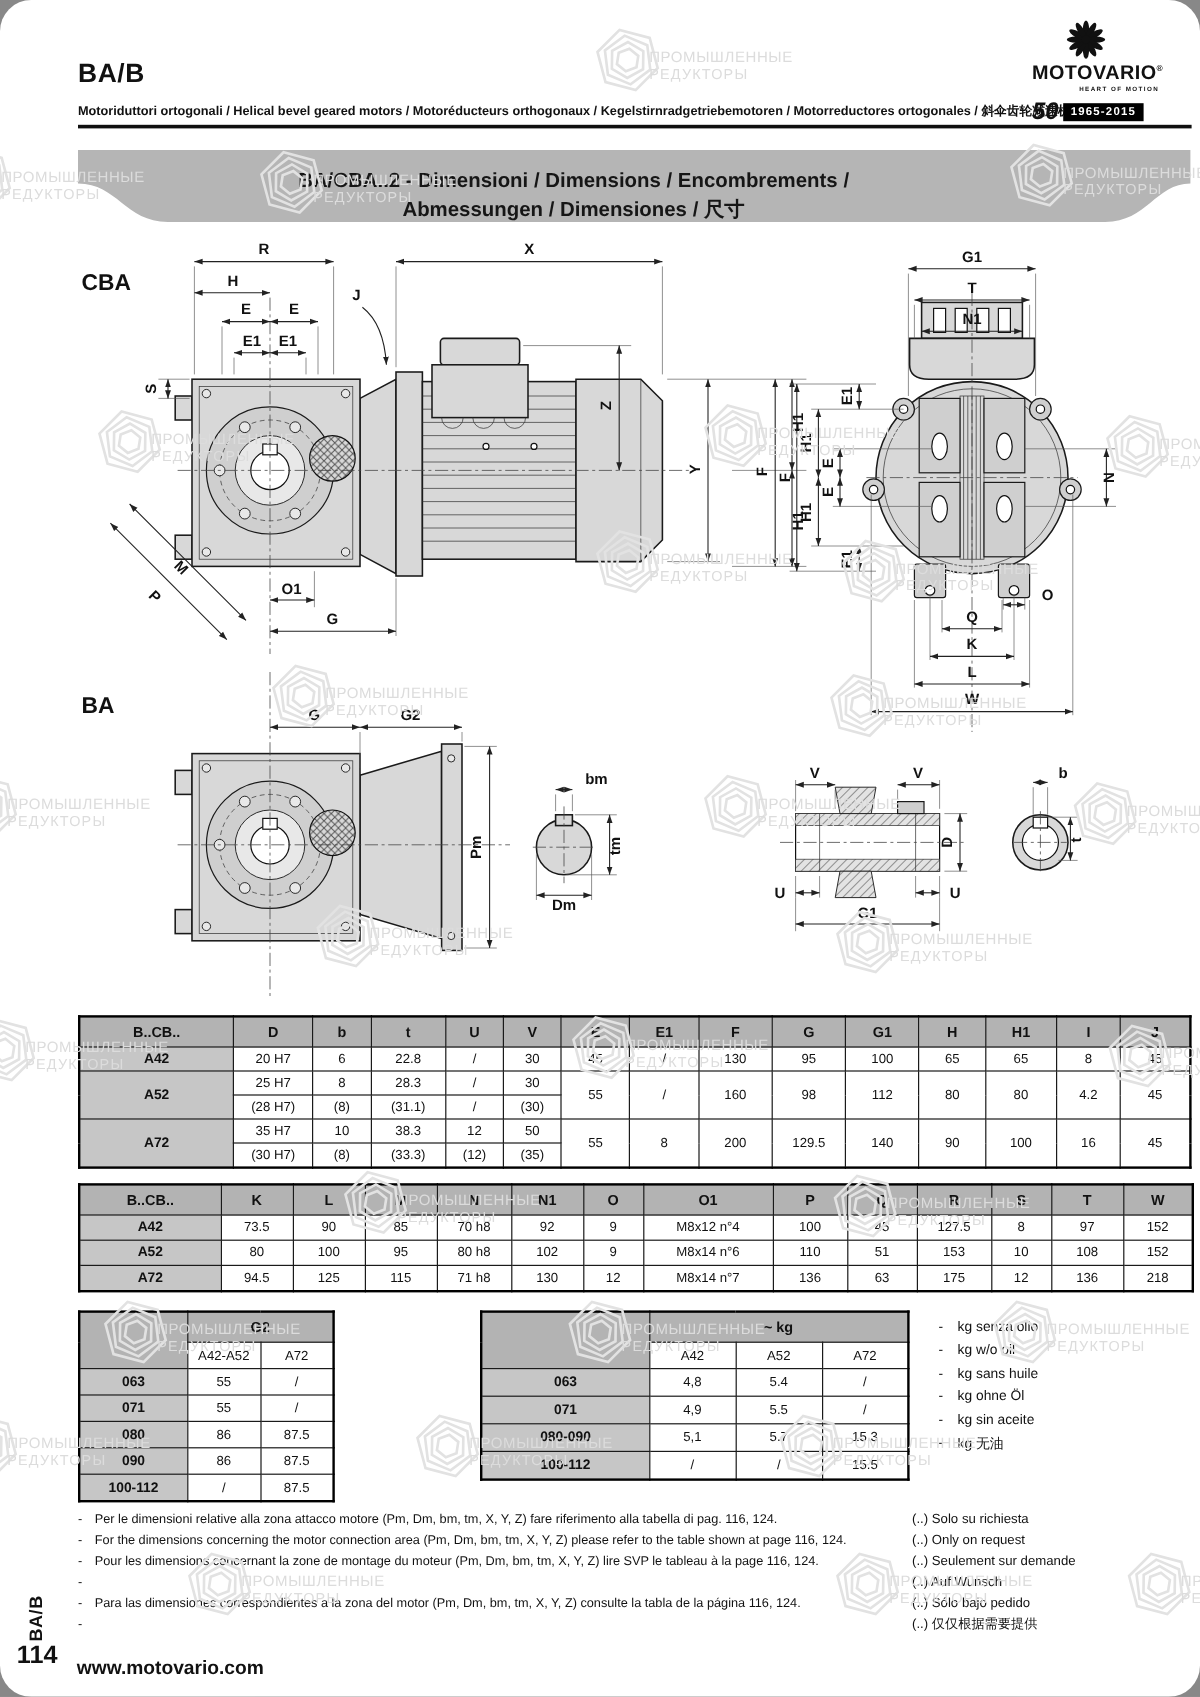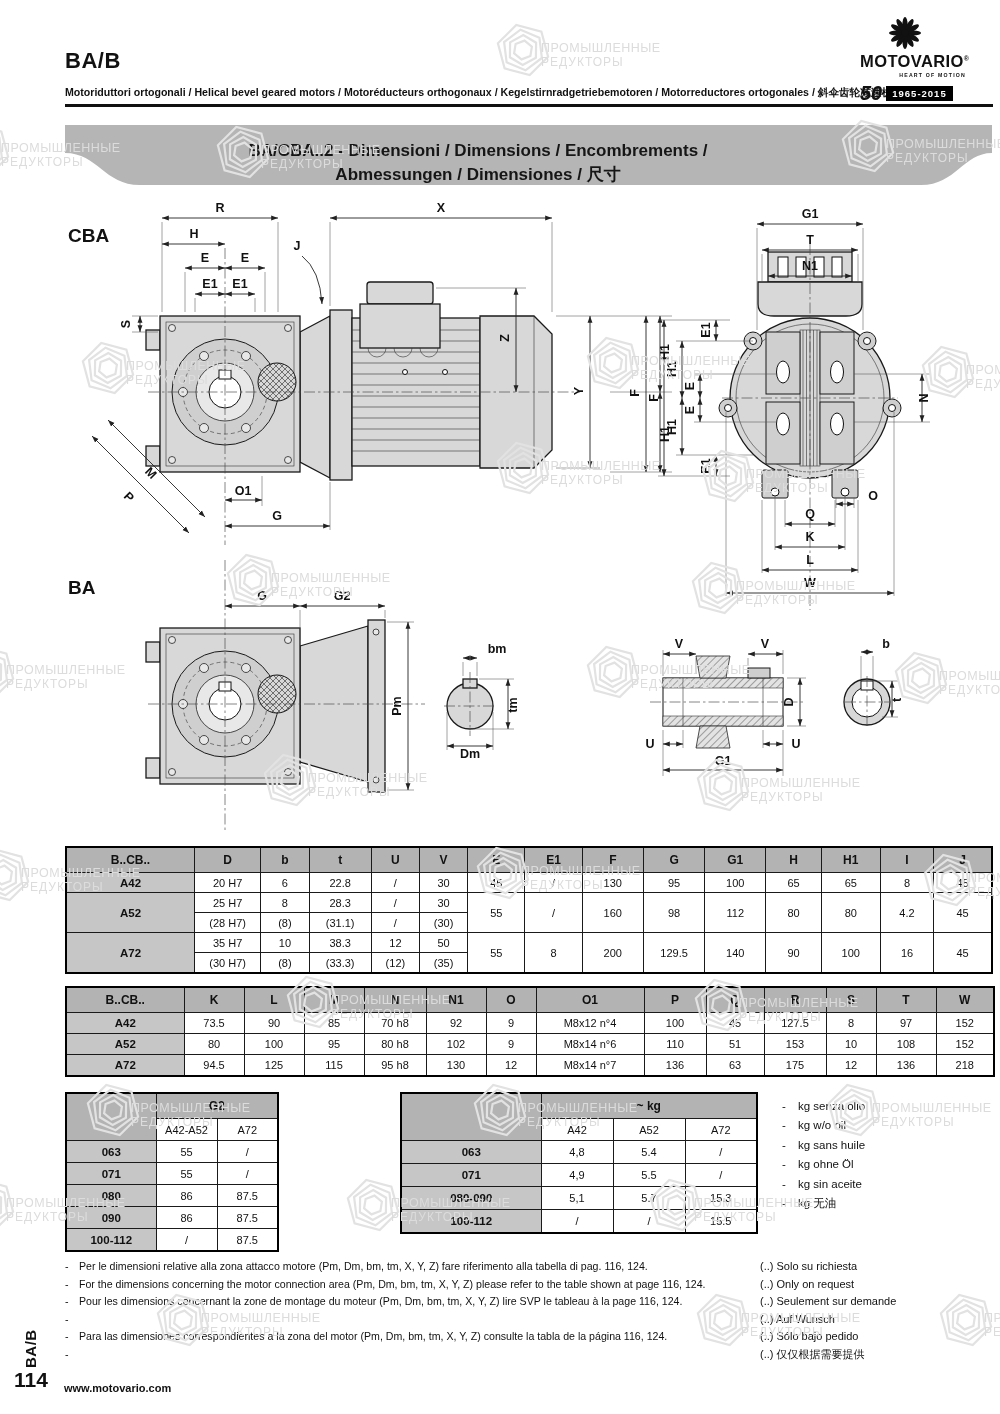"BA/B" .page { border-radius: none -> 26px }
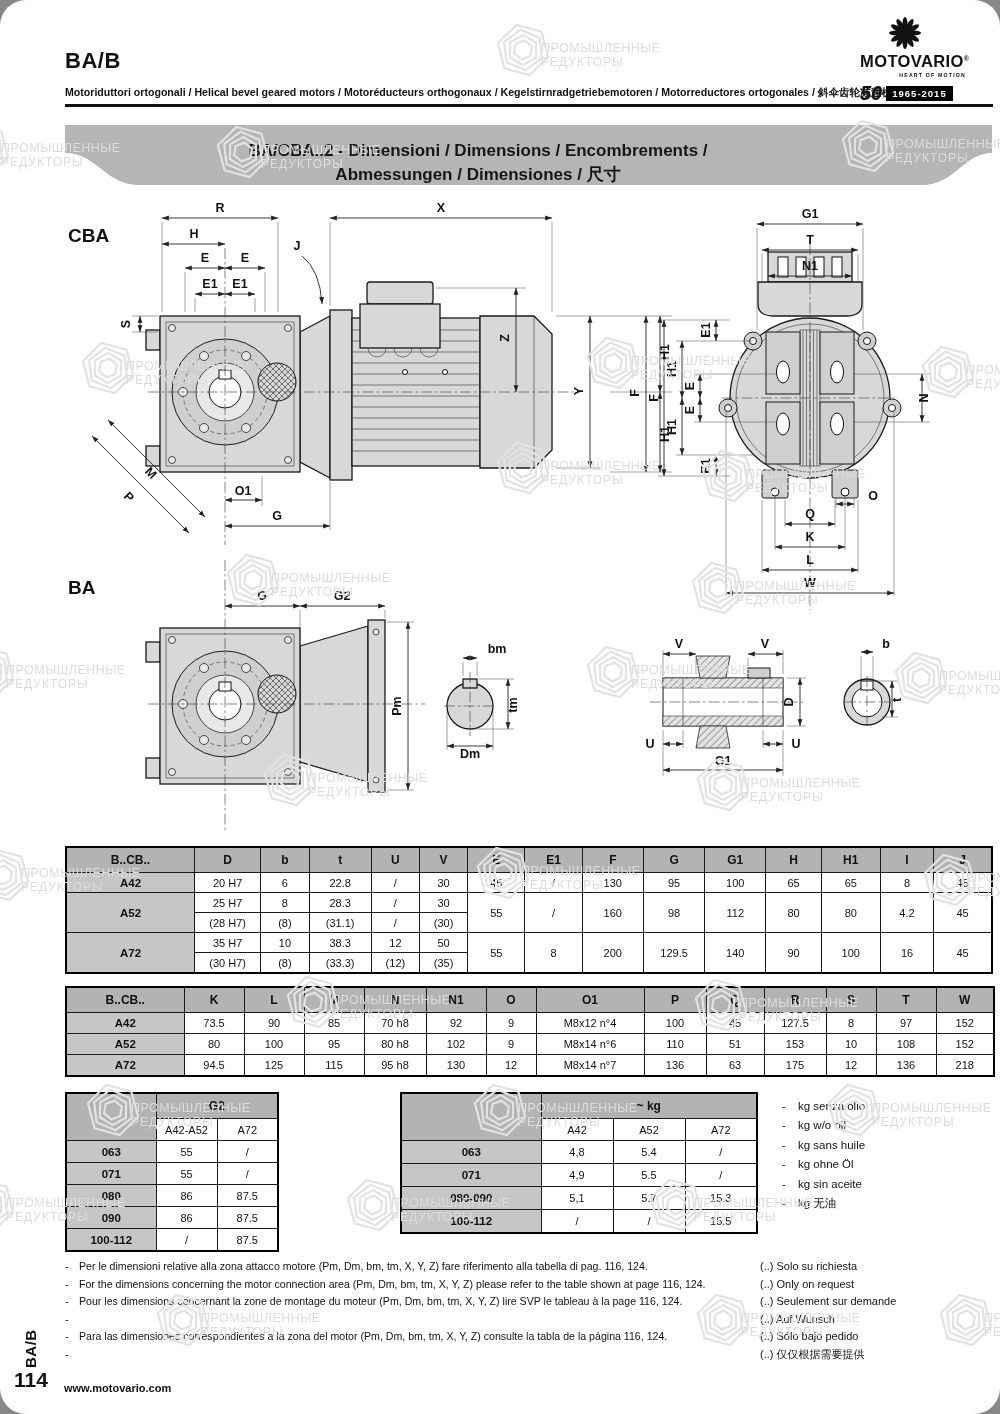"95 h8" td { text: 95 -> 71 }
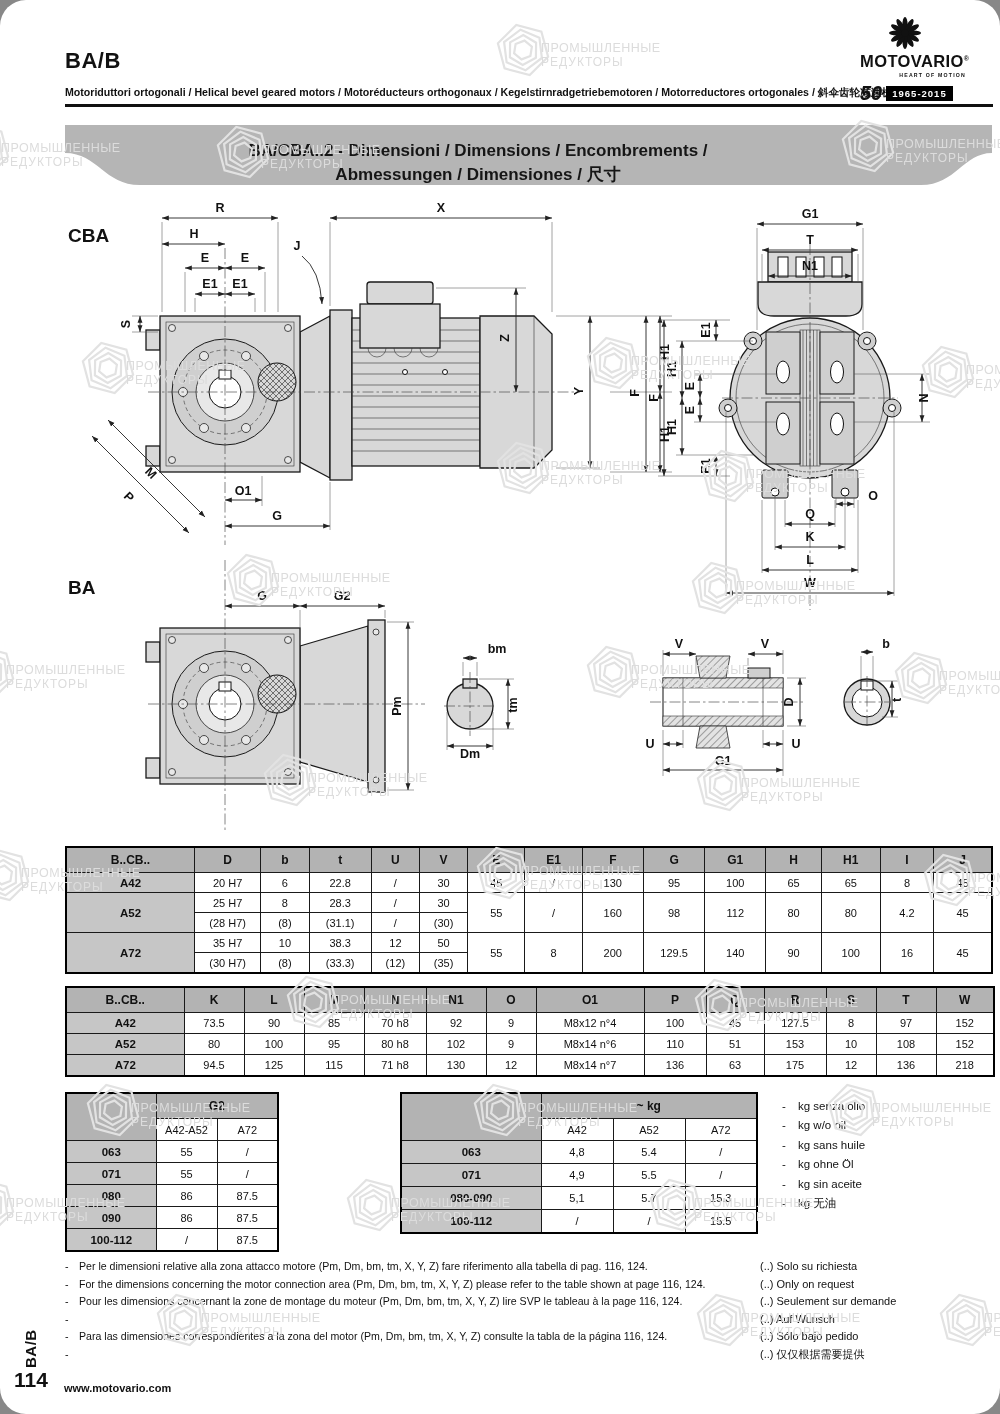"www.motovario.com" .website { font-size: 11px -> 16px }
